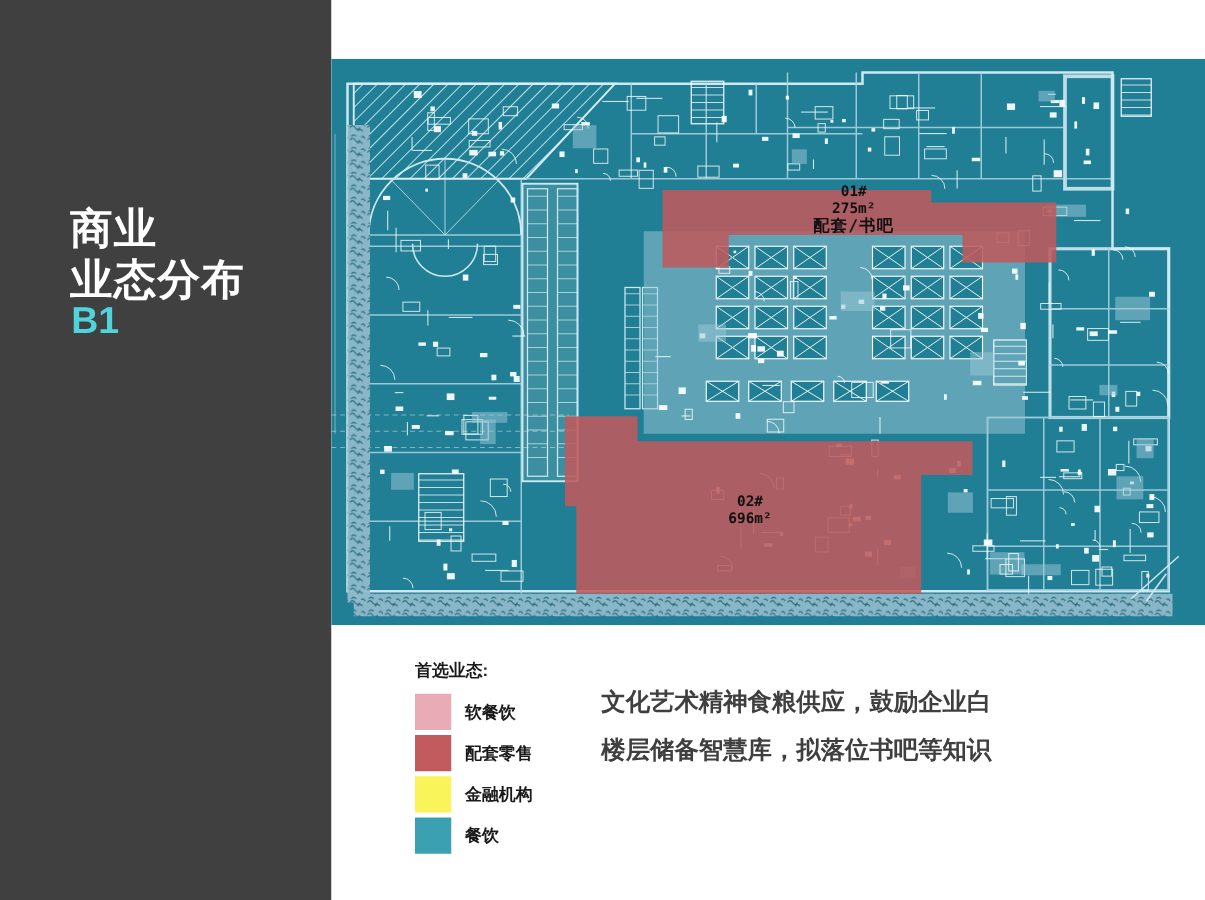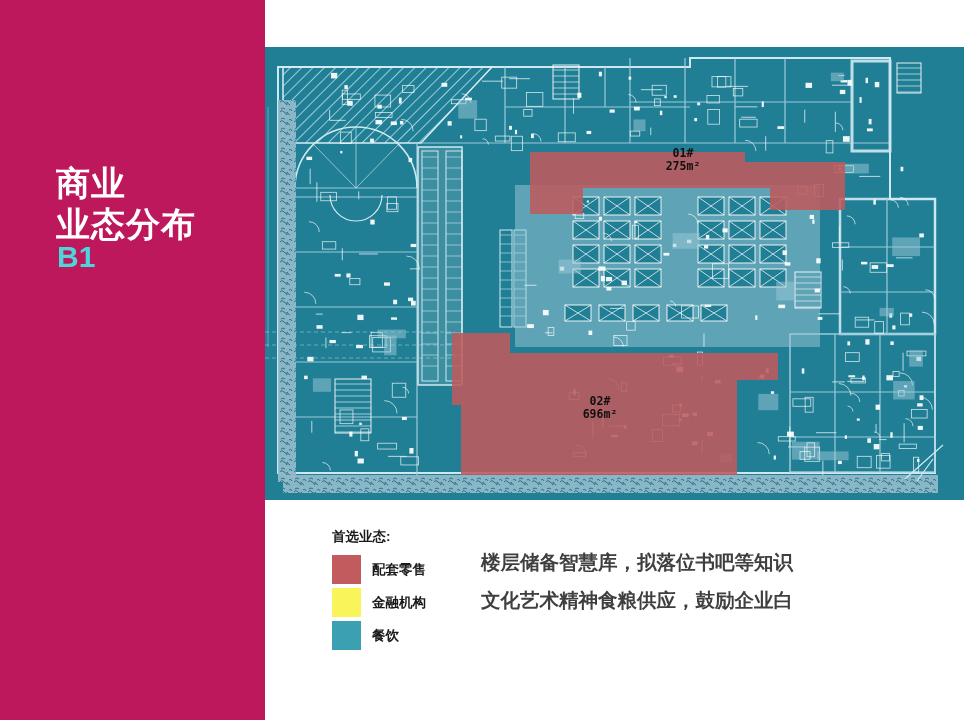"商业" aside.sidebar { background: #be185d -> #404040 }
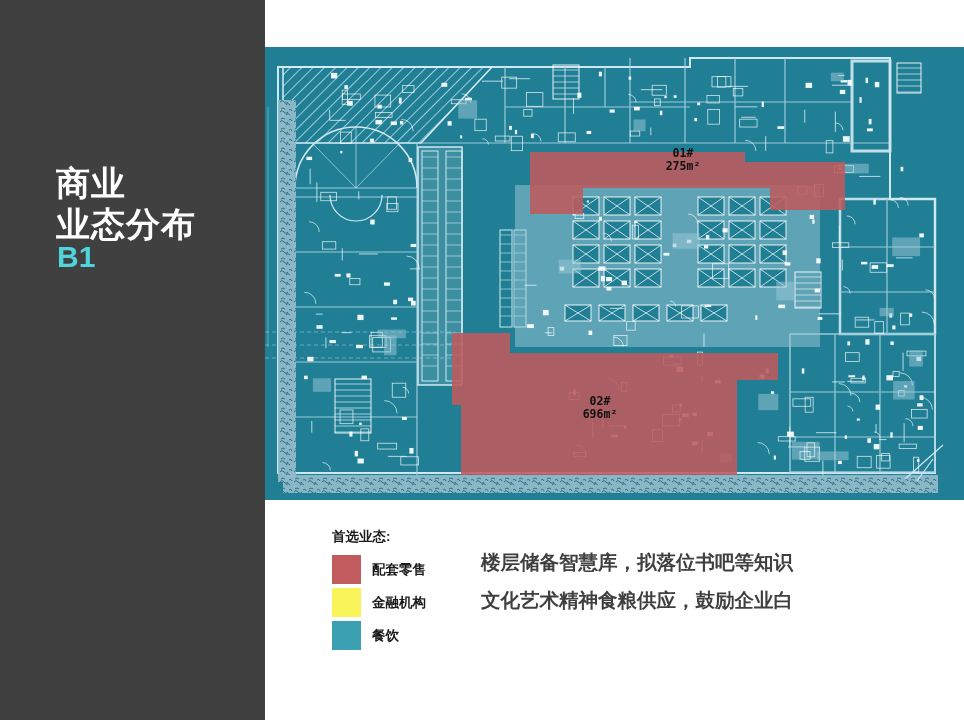"配套/书吧" span.use { html: none -> <span>配套/书吧</span> }
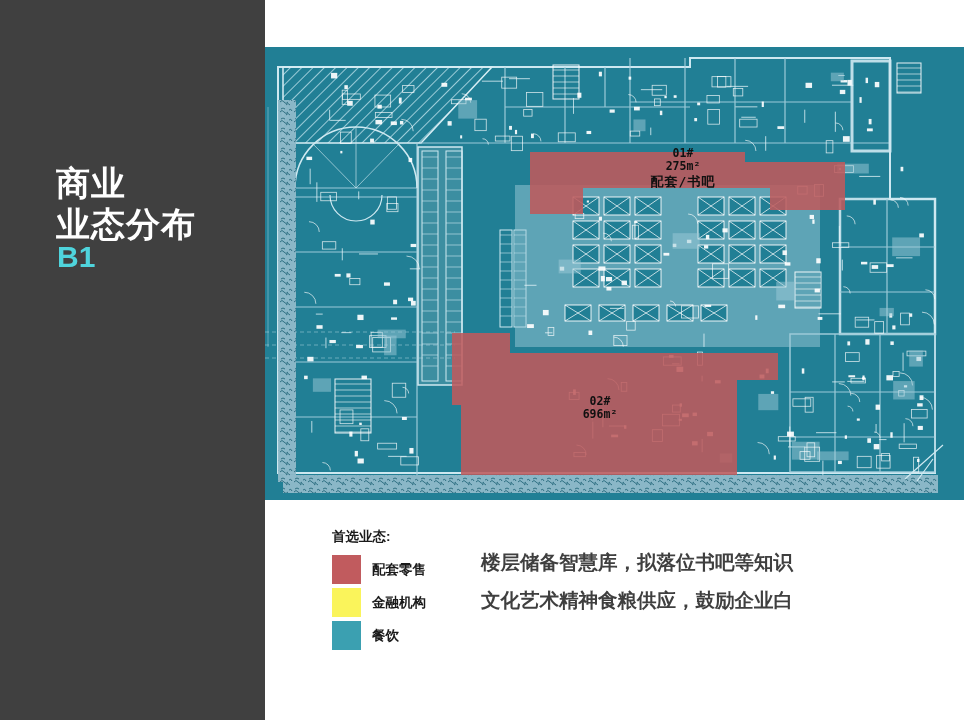"软餐饮" div.legend-item { html: none -> <div> <span></span> <span>软餐饮</span> </div> }
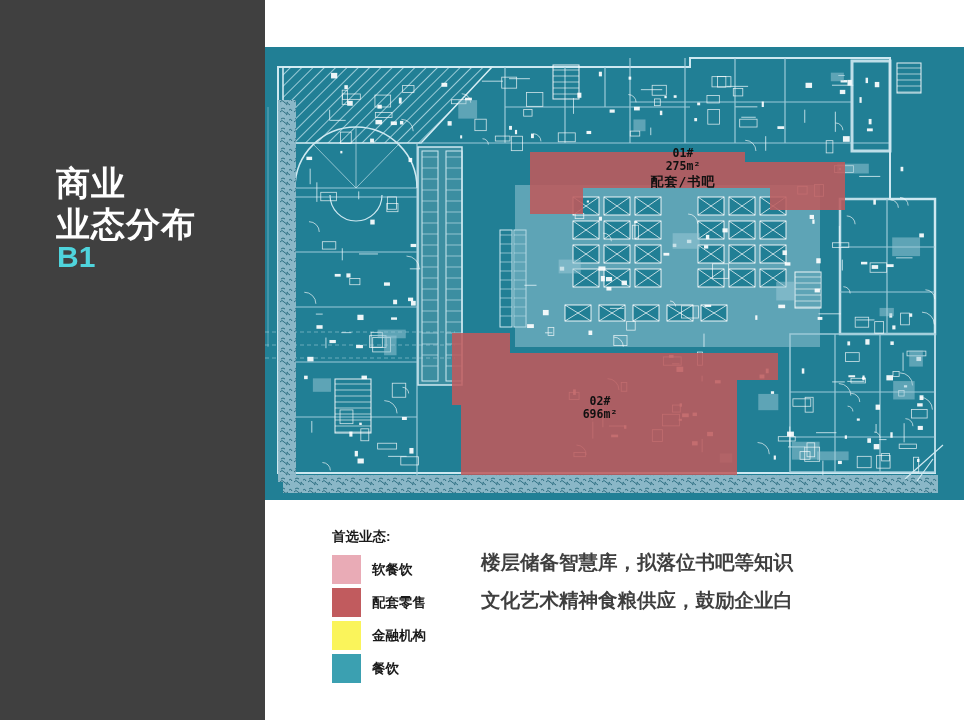"楼层储备智慧库，拟落位书吧等知识" span { order: before "文化艺术精神食粮供应，鼓励企业白" -> after "文化艺术精神食粮供应，鼓励企业白" }
